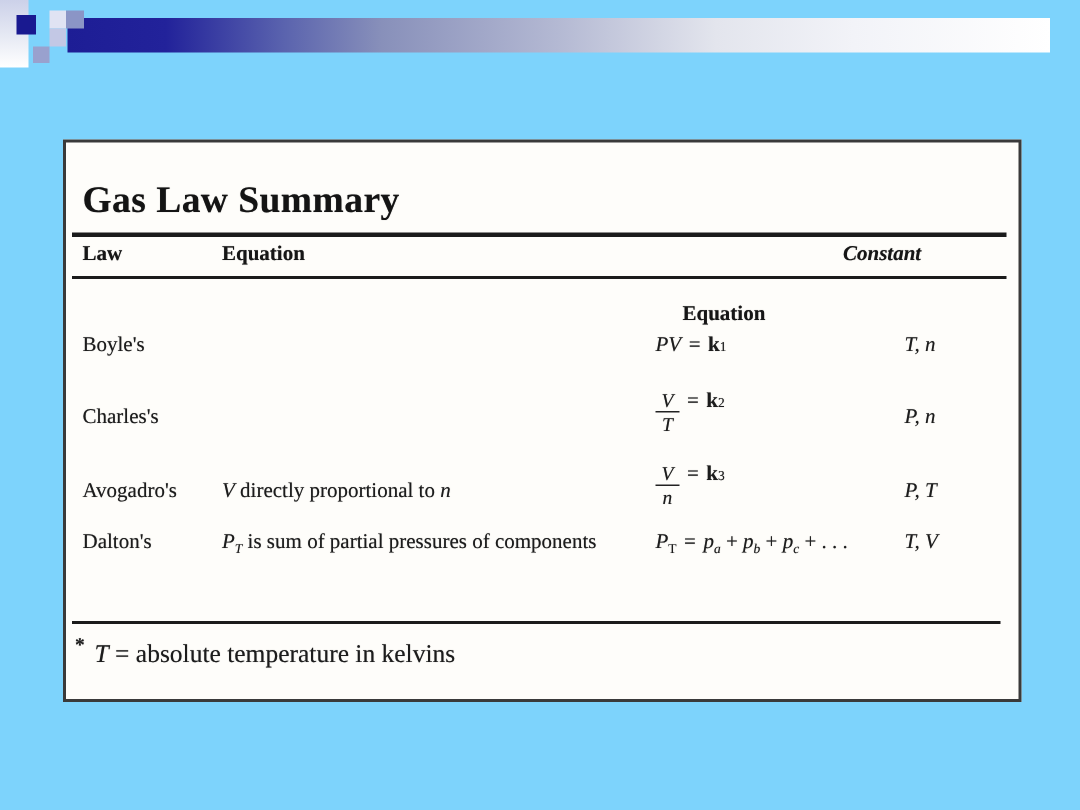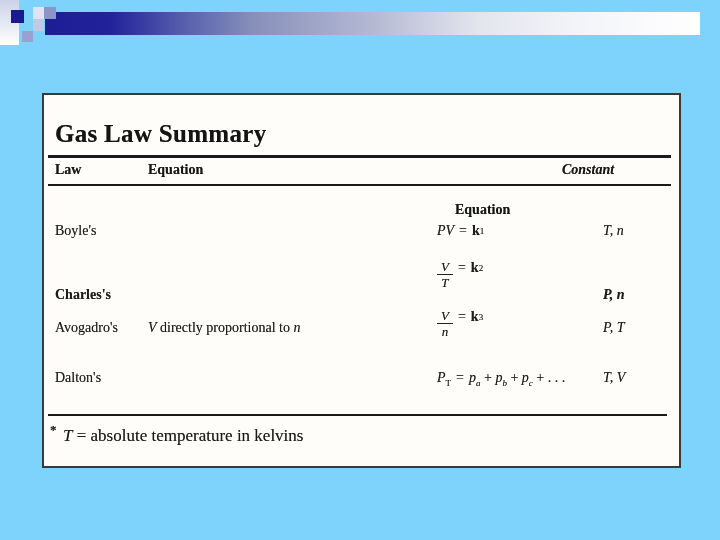"Charles's" .r2 { font-weight: bold -> none; top: 191px -> 175px }
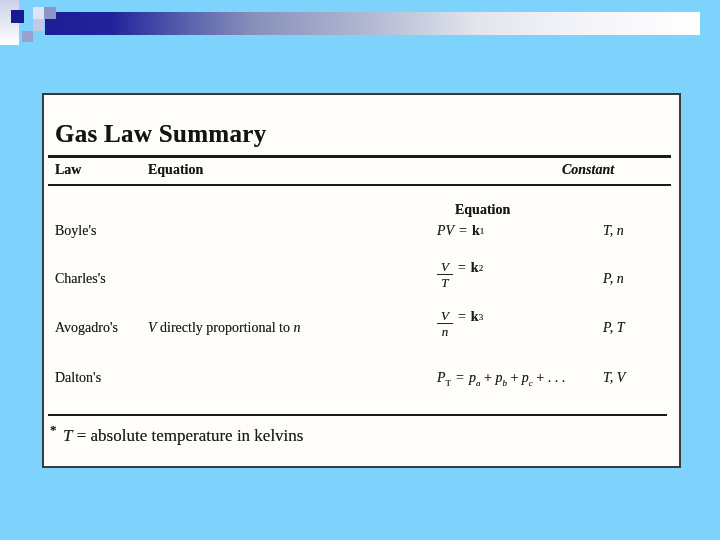"Dalton's" .r4 { top: 274px -> 258px }
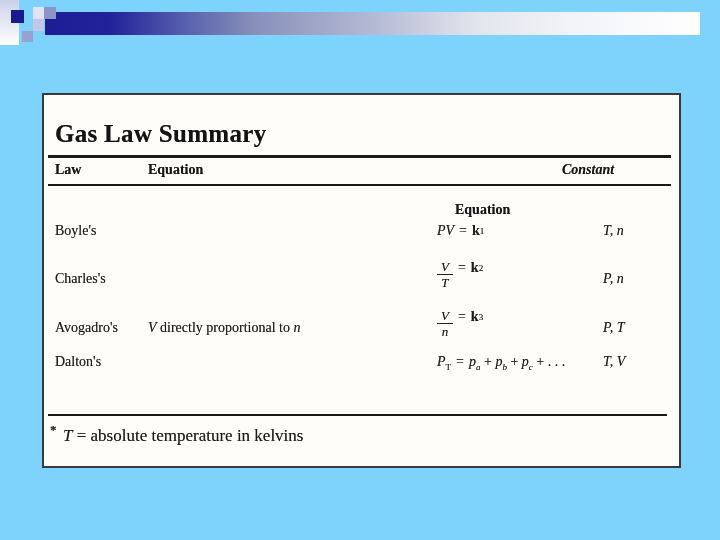"PT is sum of partial" div.cell { html: none -> <div><span>P</span><sub>T</sub><span> is sum of partial pressures of components</span></div> }
